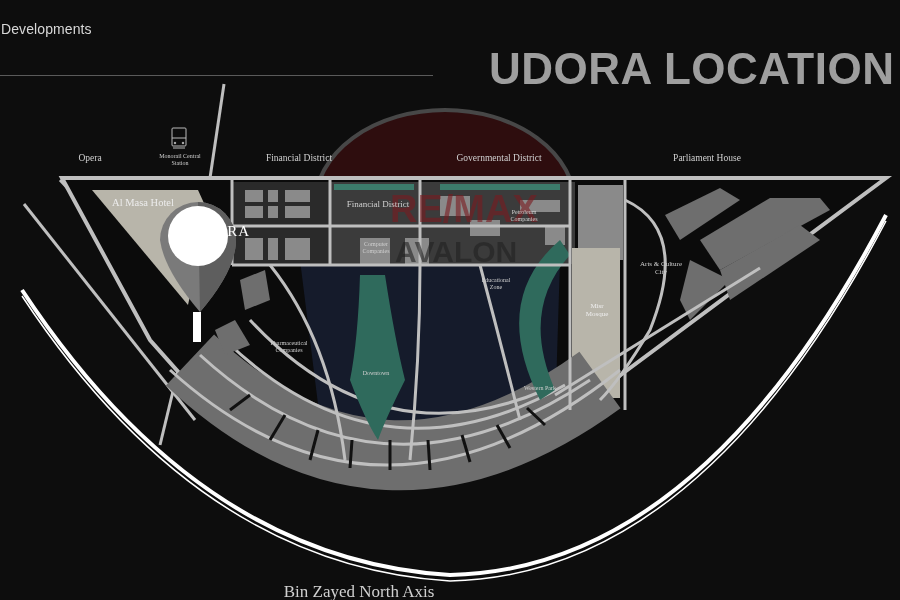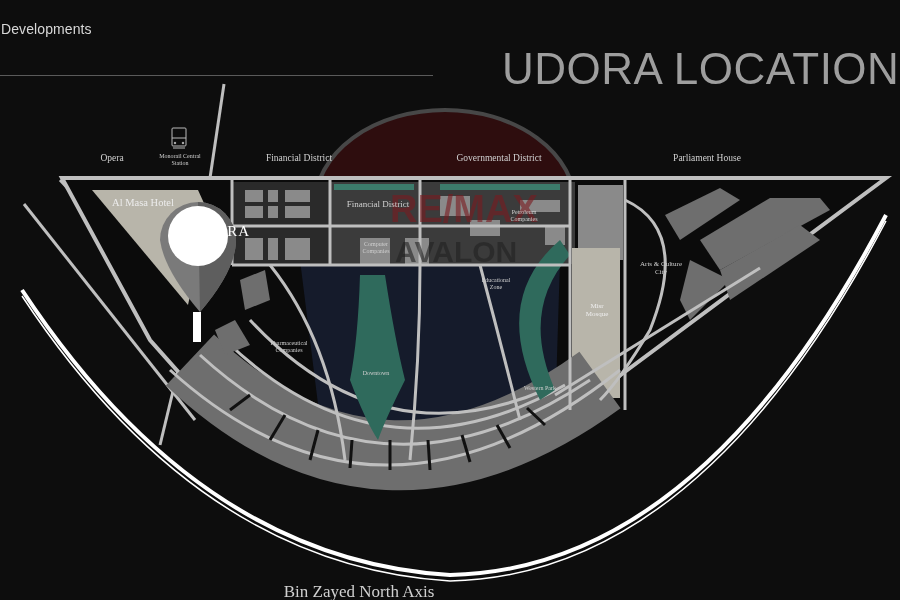"UDORA LOCATION" .page-title { font-weight: normal -> bold; margin-left: 13px -> none }
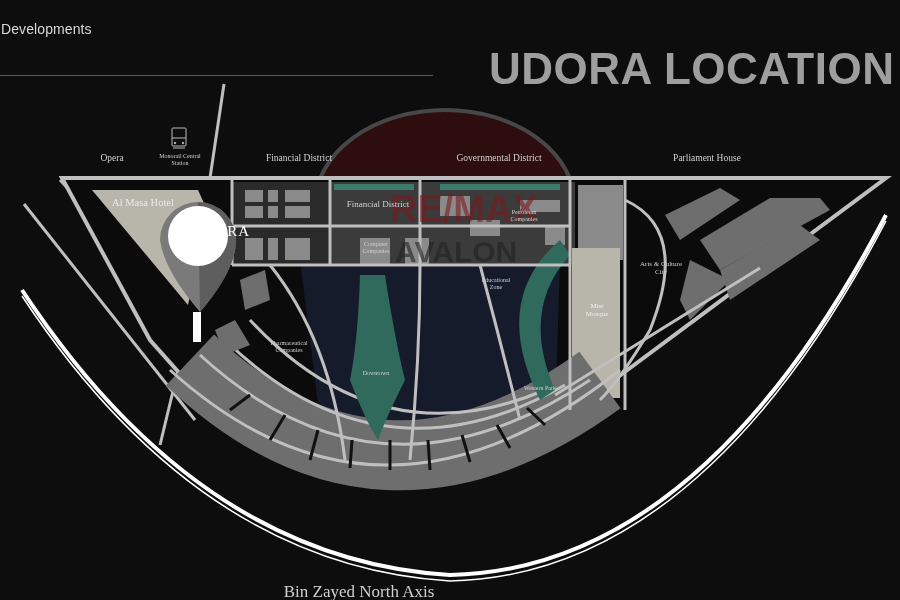"Opera" div.lbl { left: 112px -> 90px }
